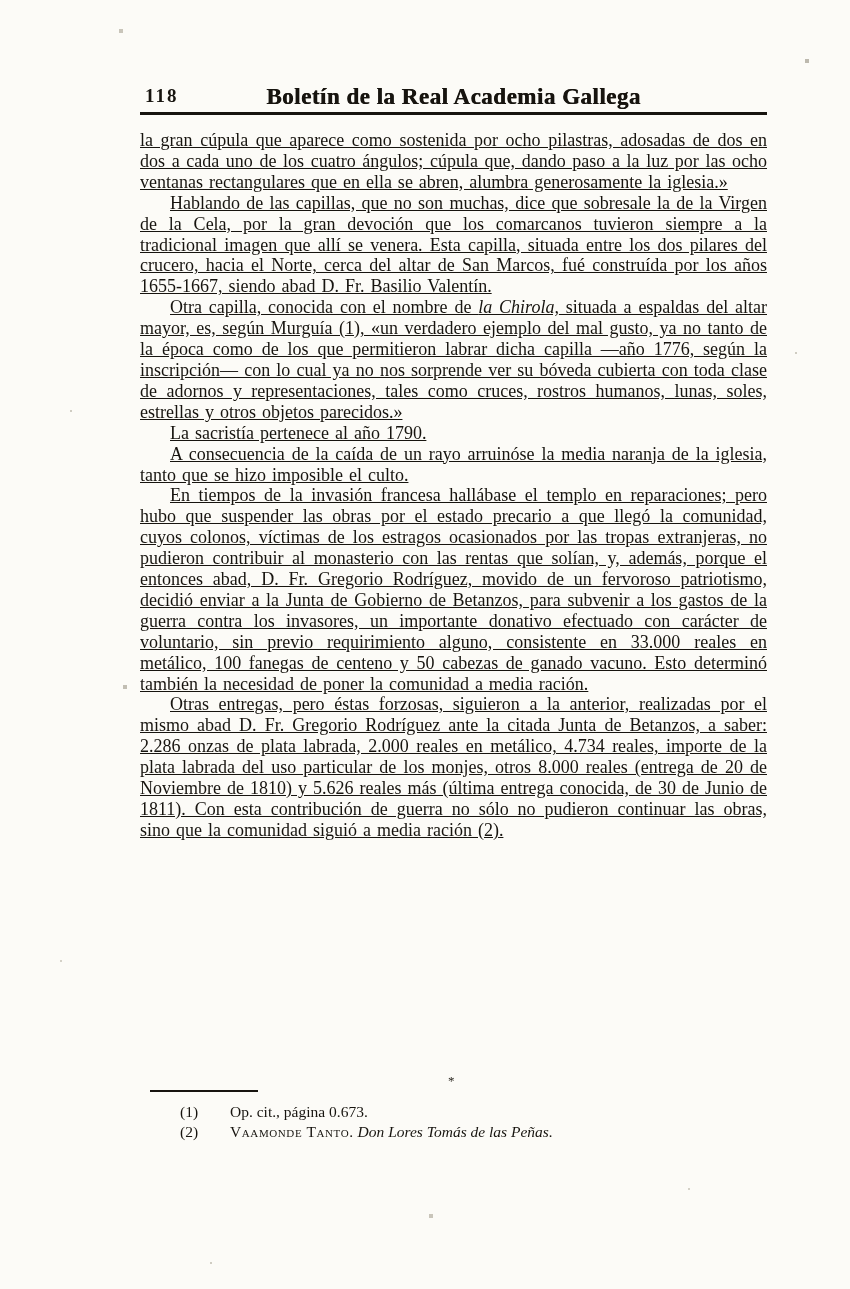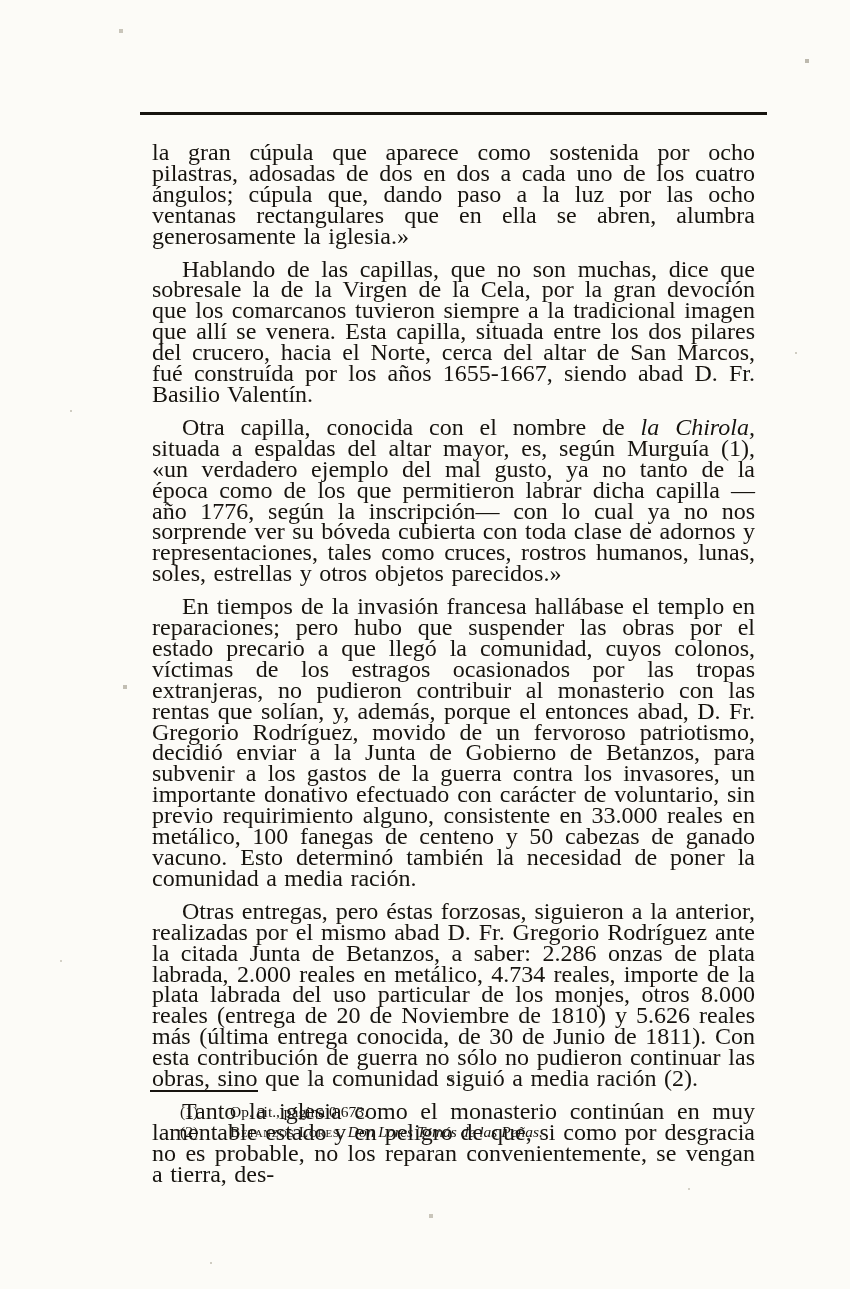"118" div.running-head { html: none -> <div> <span>118</span> <span>Boletín de la Real Academia Gallega</span> </div> }
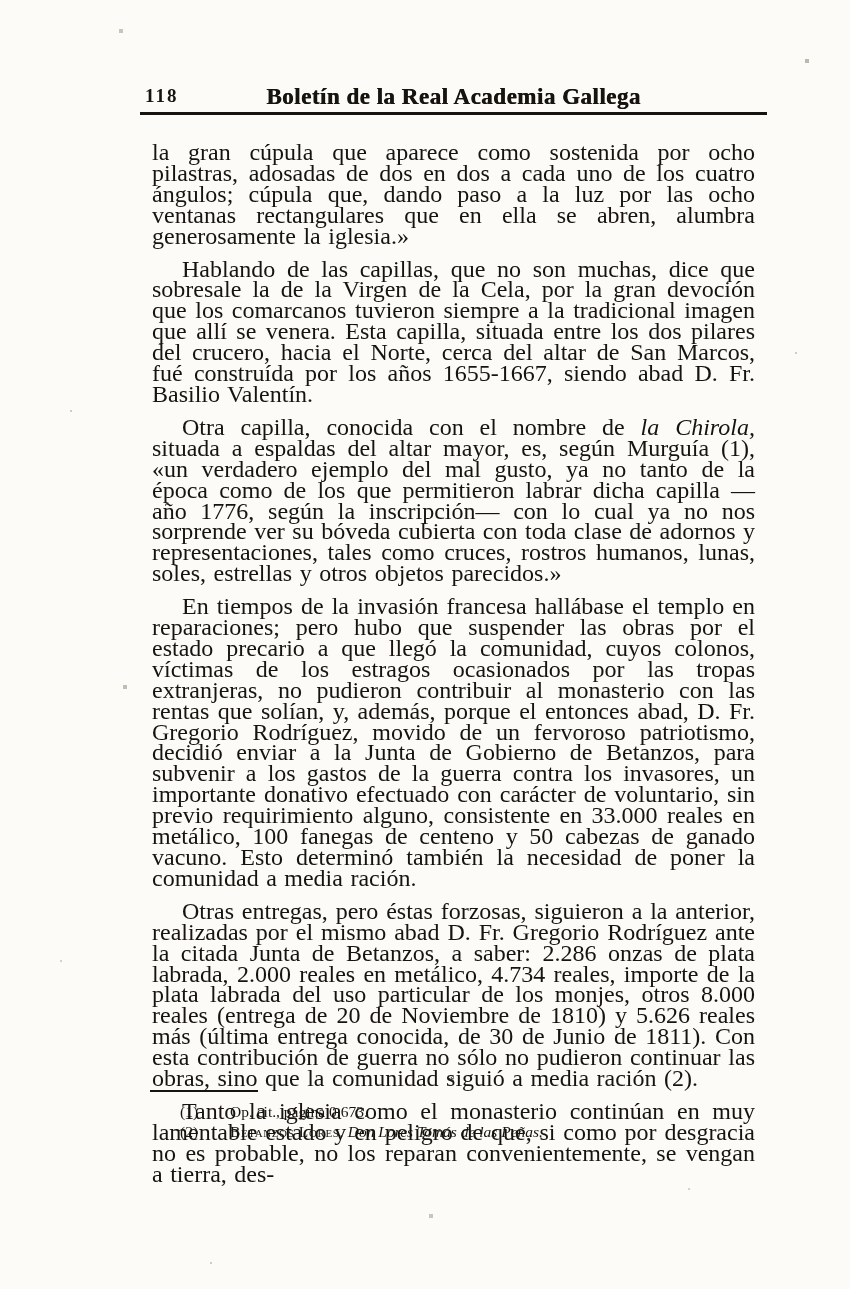"la gran cúpula que aparece" .para { font-size: 24px -> 18px; margin: 12px -> 0; text-decoration: none -> underline }
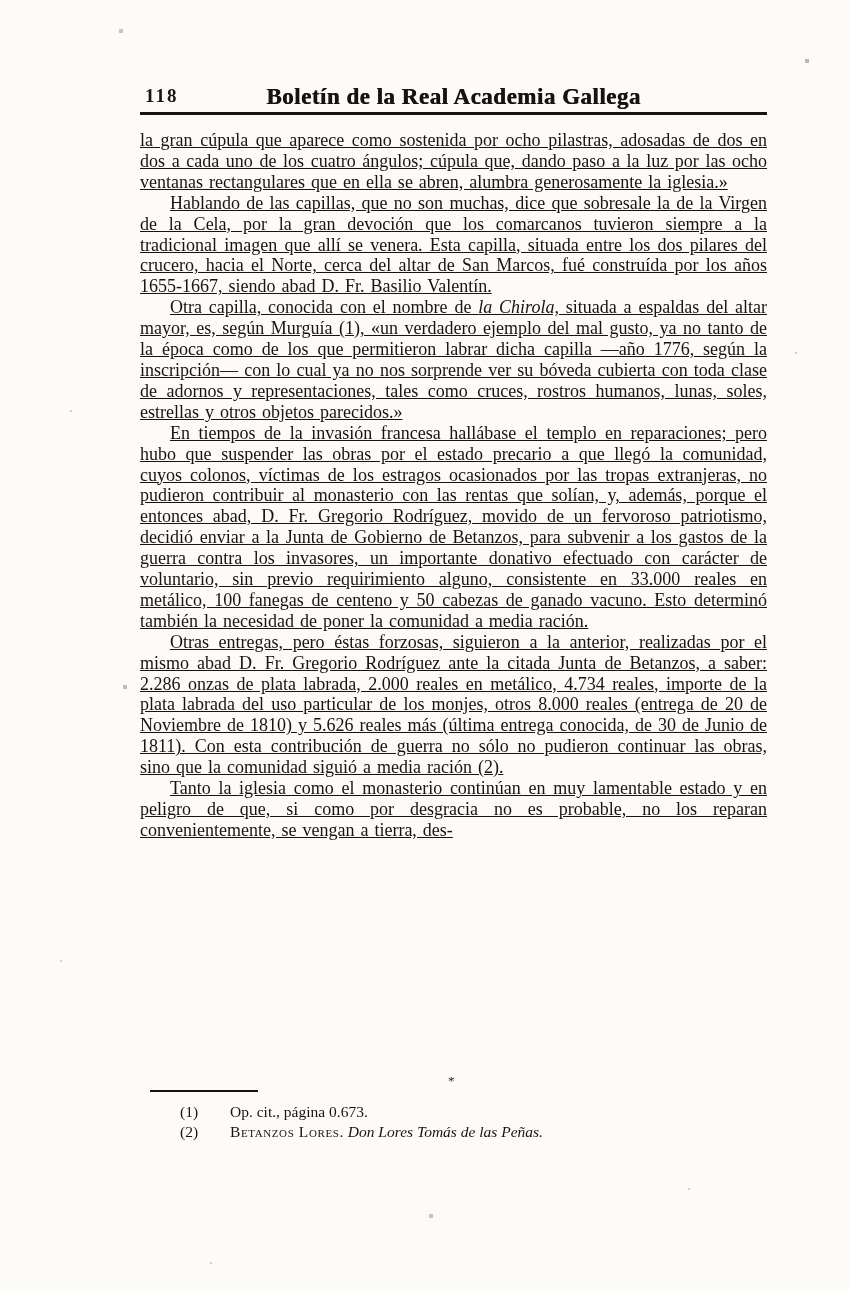"La sacristía pertenece al año" p.para { html: none -> <p><span>La sacristía pertenece al año 1790.</span></p> }
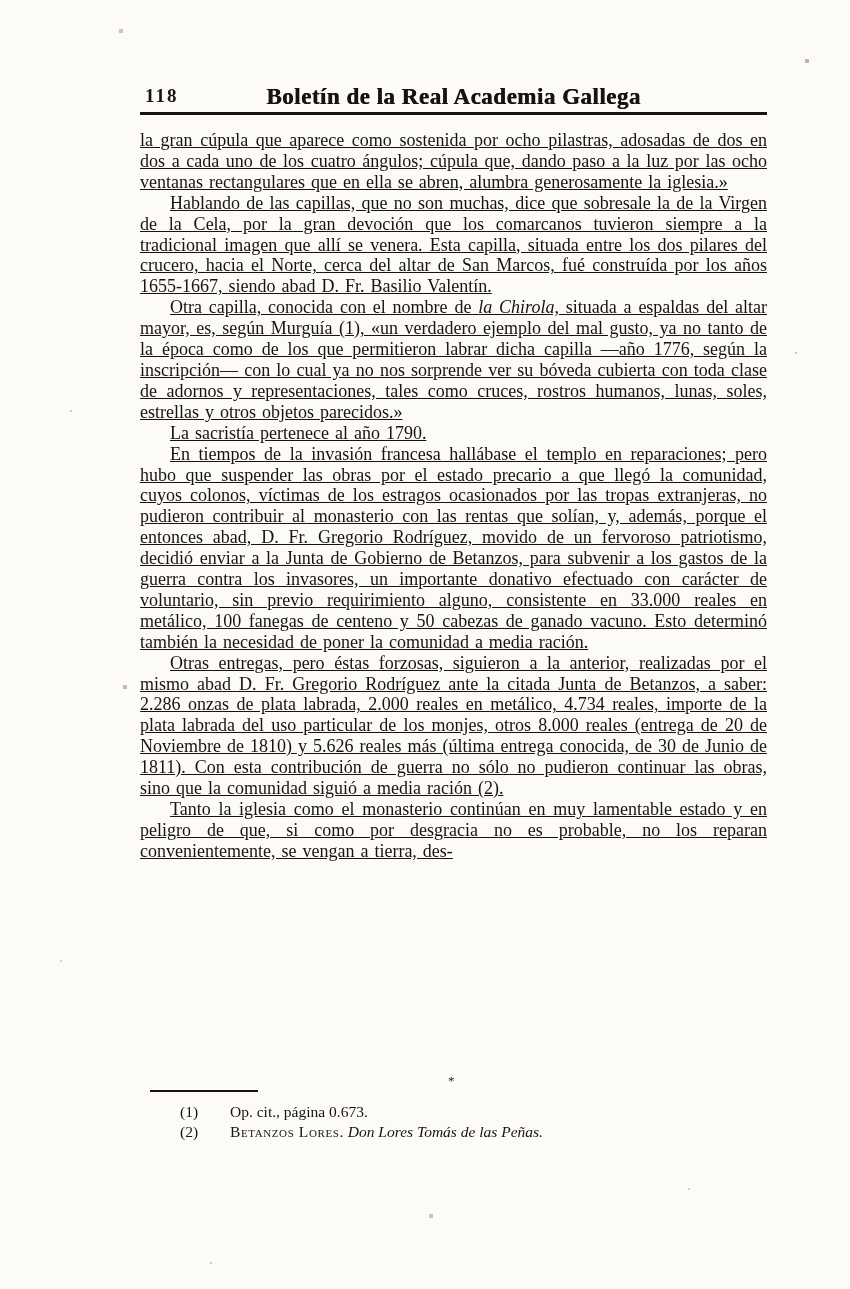"A consecuencia de la caída" p.para { html: none -> <p><span>A consecuencia de la caída de un rayo arruinóse la media naranja de la iglesia, tanto que se hizo imposible el culto.</span></p> }
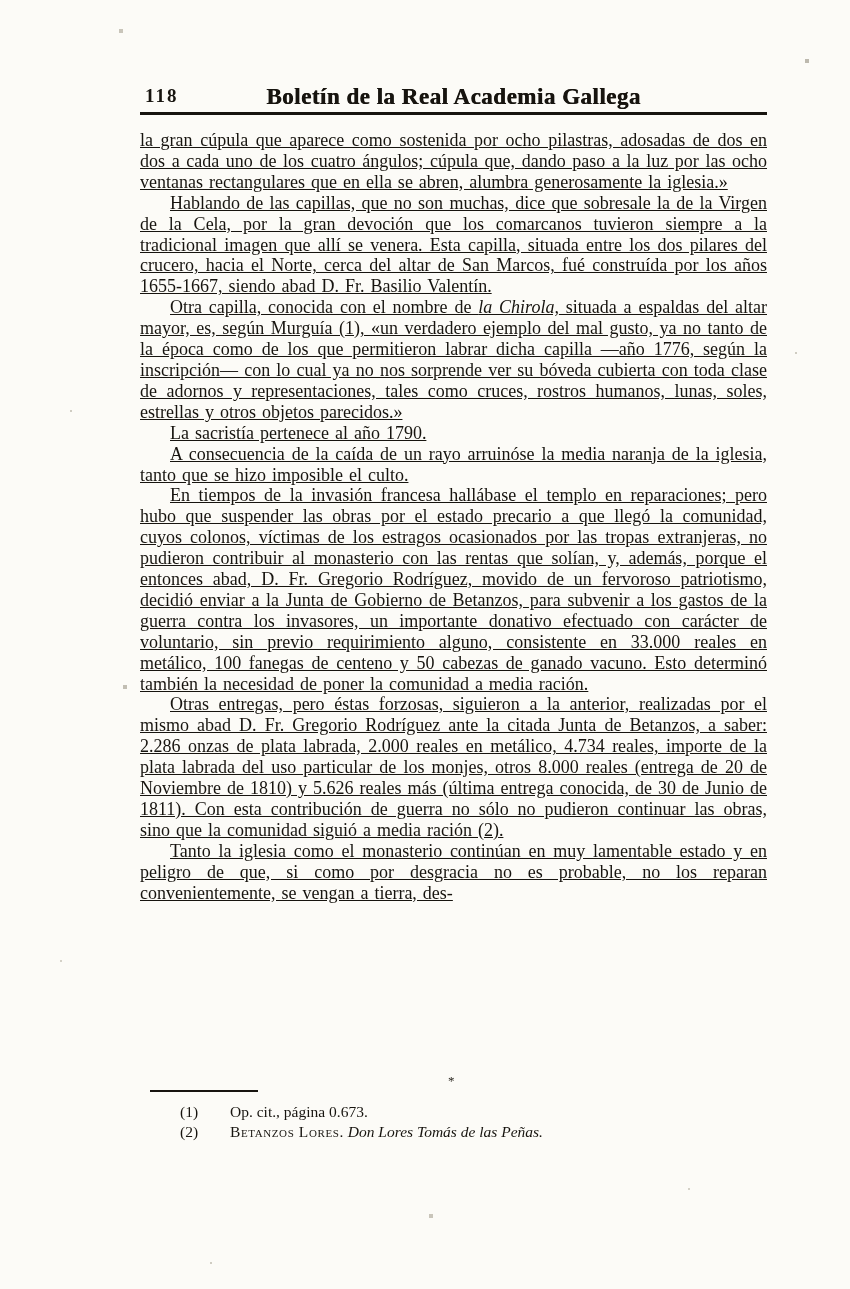"Tanto la iglesia como el" p.para { html: <p><span>Tanto la iglesia como el monasterio continúan en muy lamentable estado y en peligro de que, si como por desgracia no es probable, no los reparan convenientemente, se vengan a tierra, des-</span></p> -> none }
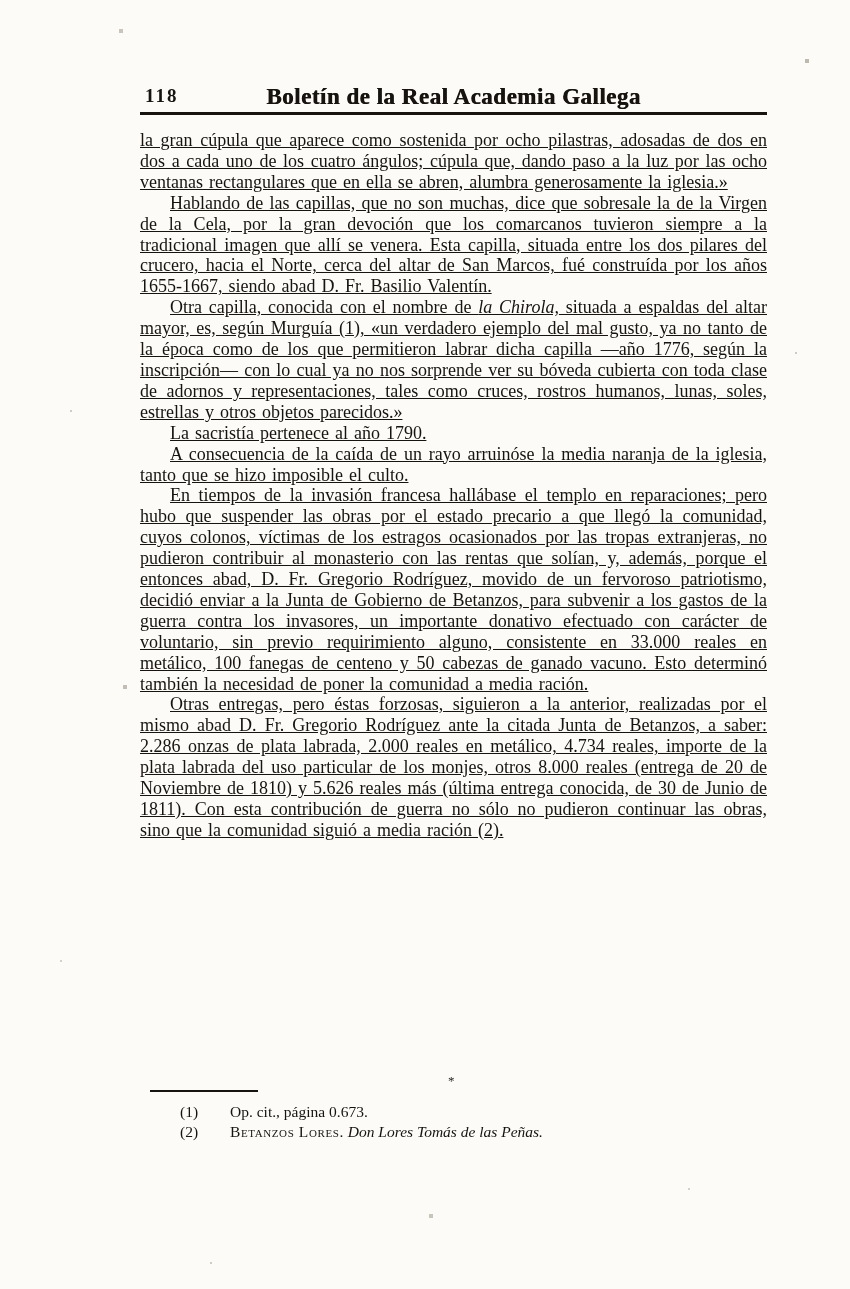"Betanzos Lores." span.smallcaps { text: Betanzos Lores -> Vaamonde Tanto }
